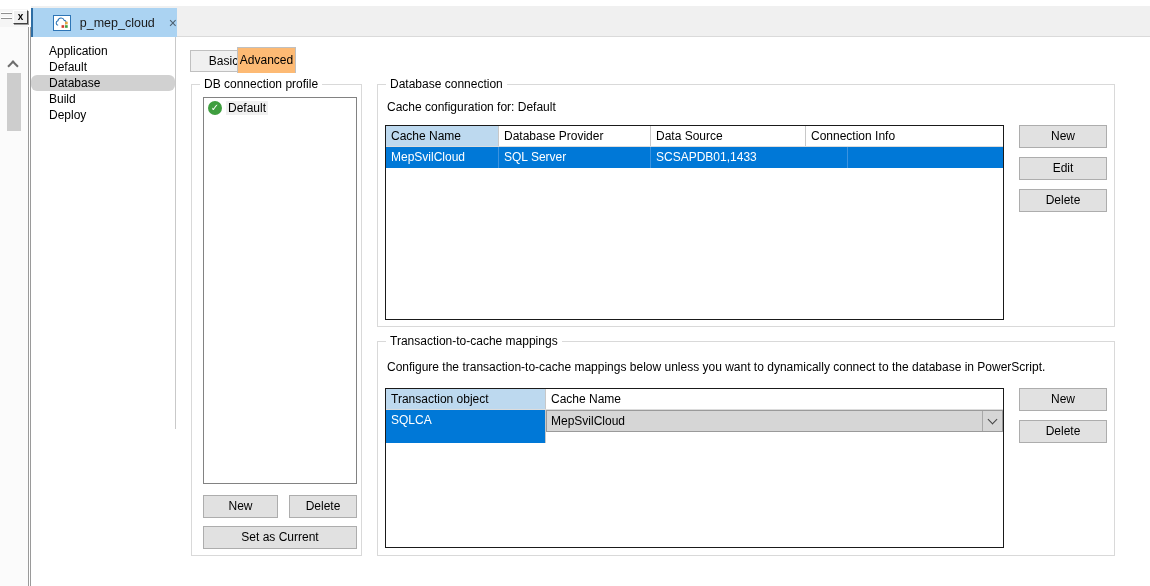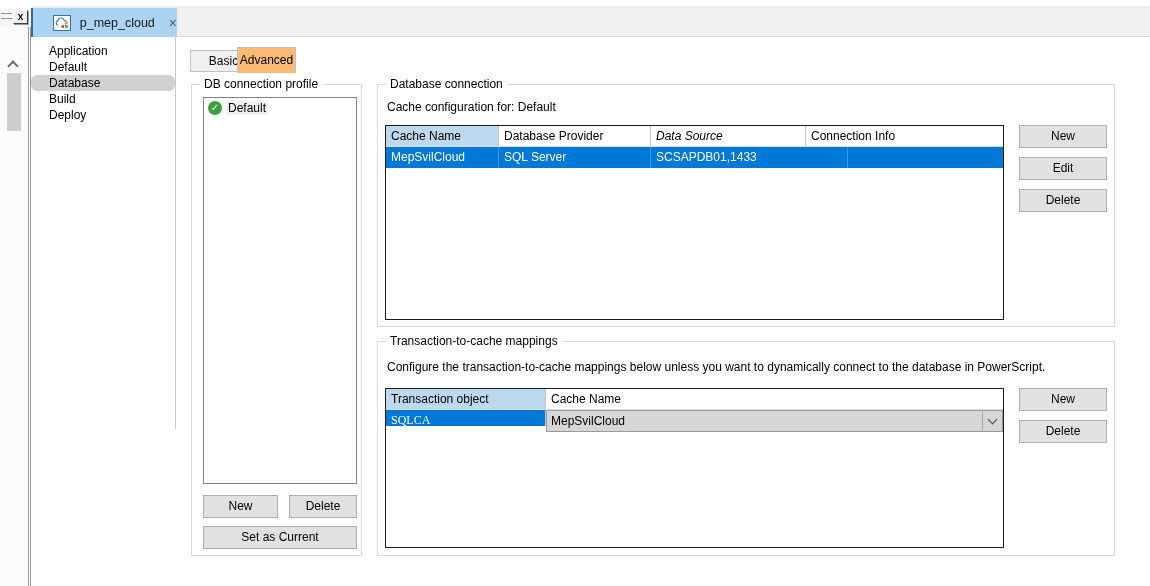"Data Source" .c-db2 { font-style: italic -> none }
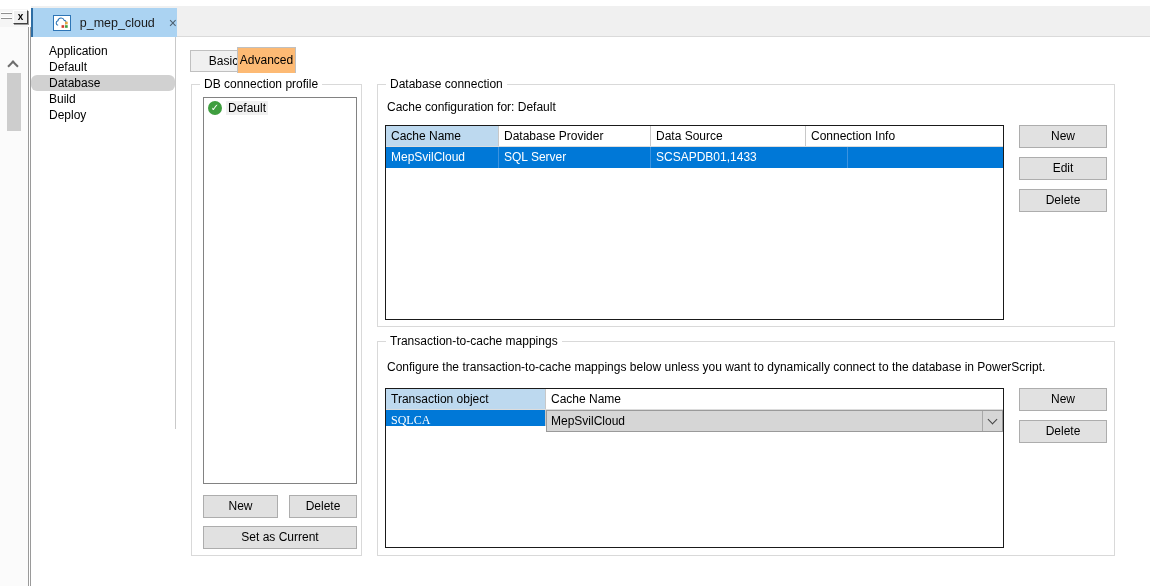"SQLCA" div.gcell { font-family: Liberation Serif, serif -> none; height: 16px -> 33px }
